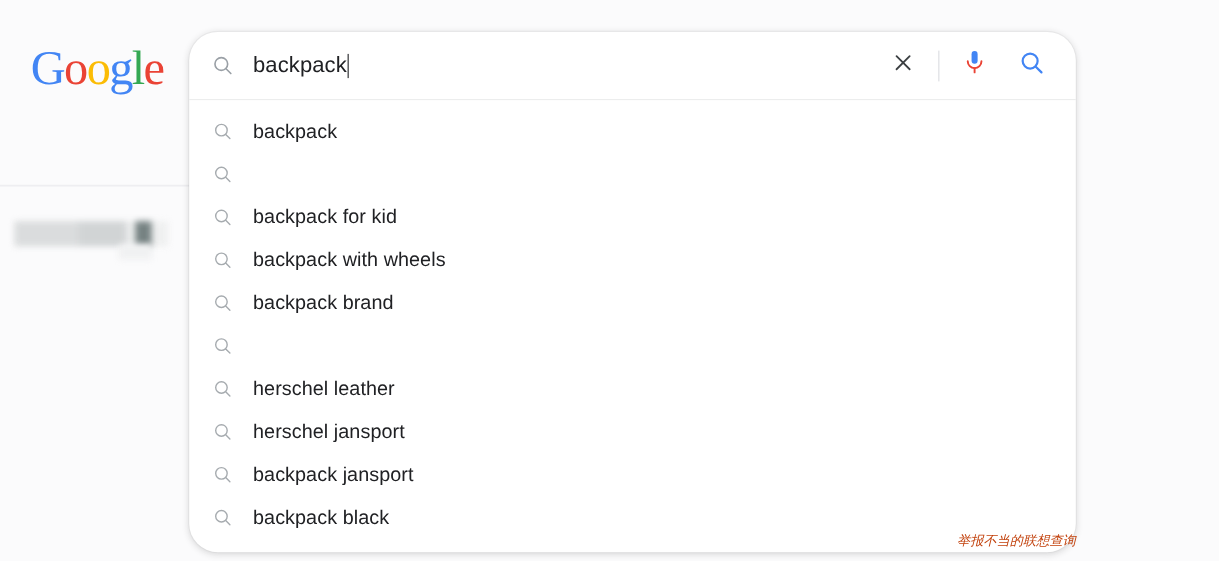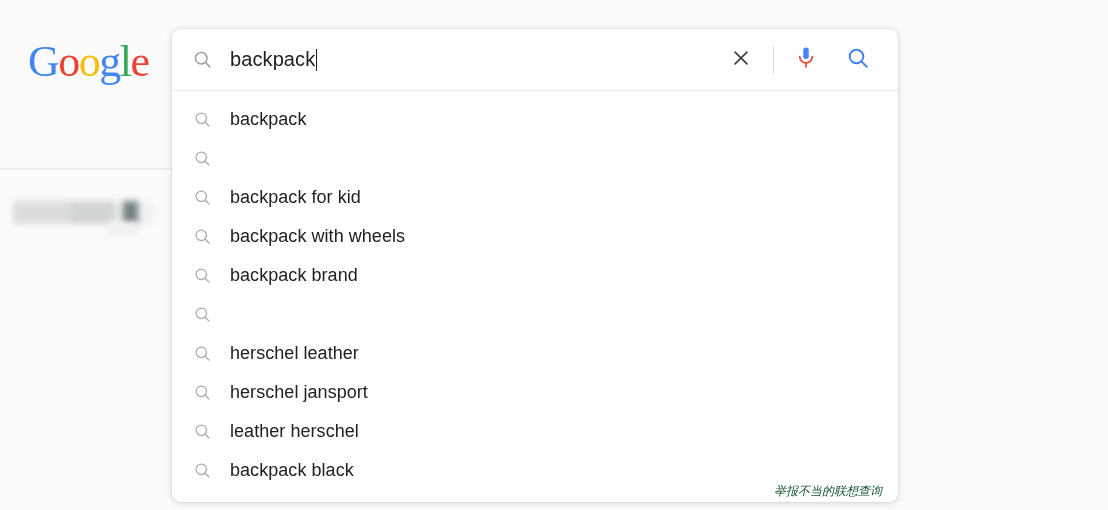"backpack" #search-card { border-radius: 9px -> 26px; width: 726px -> 806px }
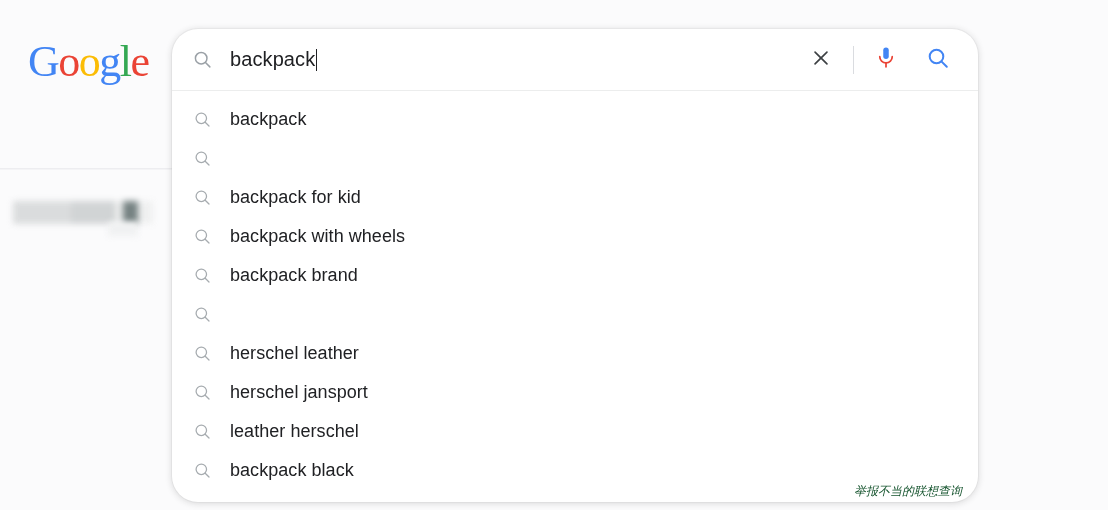"leather herschel" span.suggestion-label { text: leather herschel -> backpack jansport }
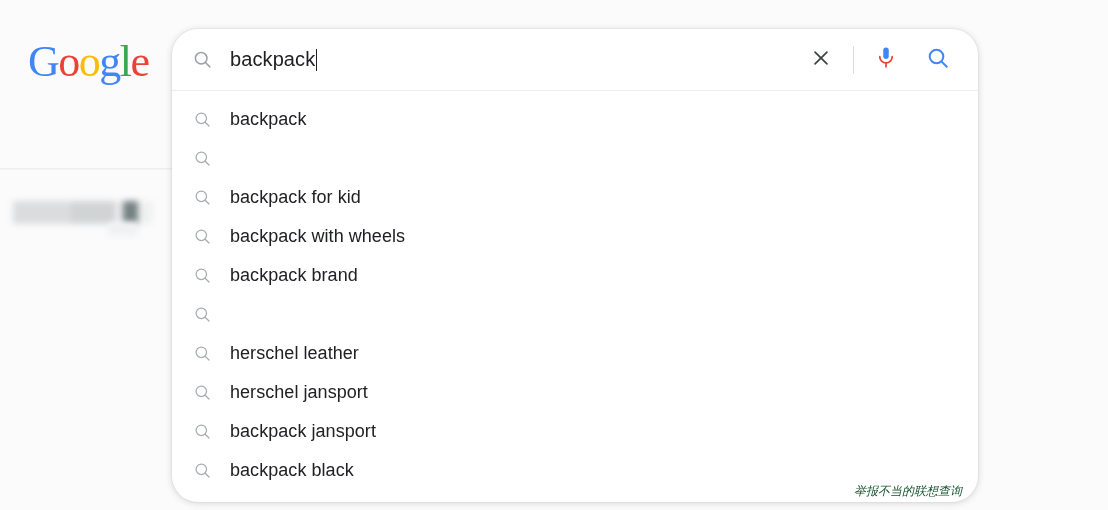"举报不当的联想查询" #report-note { color: #14532d -> #c2410c; right: 16px -> 0 }
